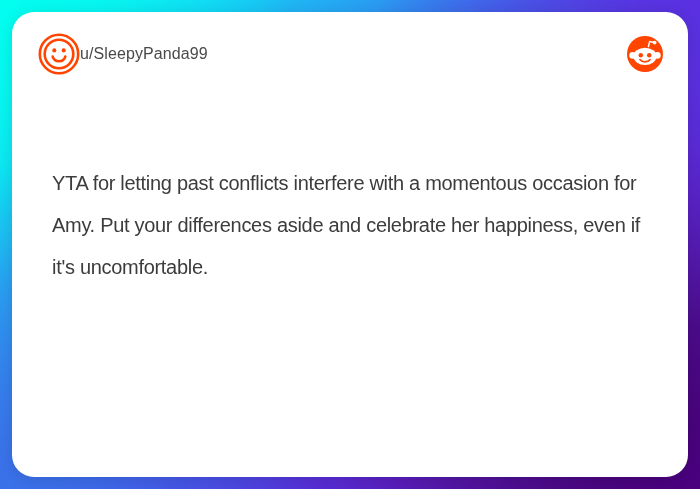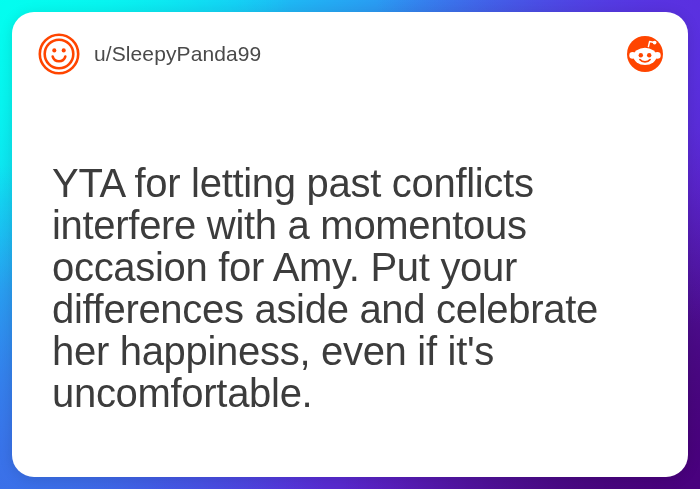"u/SleepyPanda99" .username { font-size: 21px -> 16px; margin-left: 14px -> none }
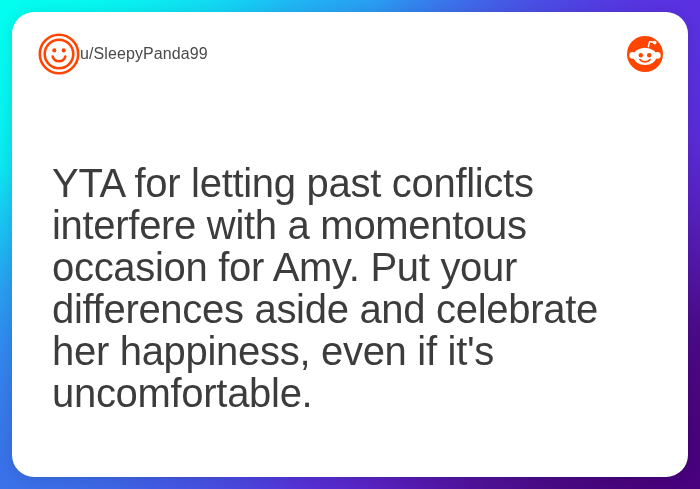"YTA for letting past conflicts" .post-text { font-size: 40px -> 20px }
